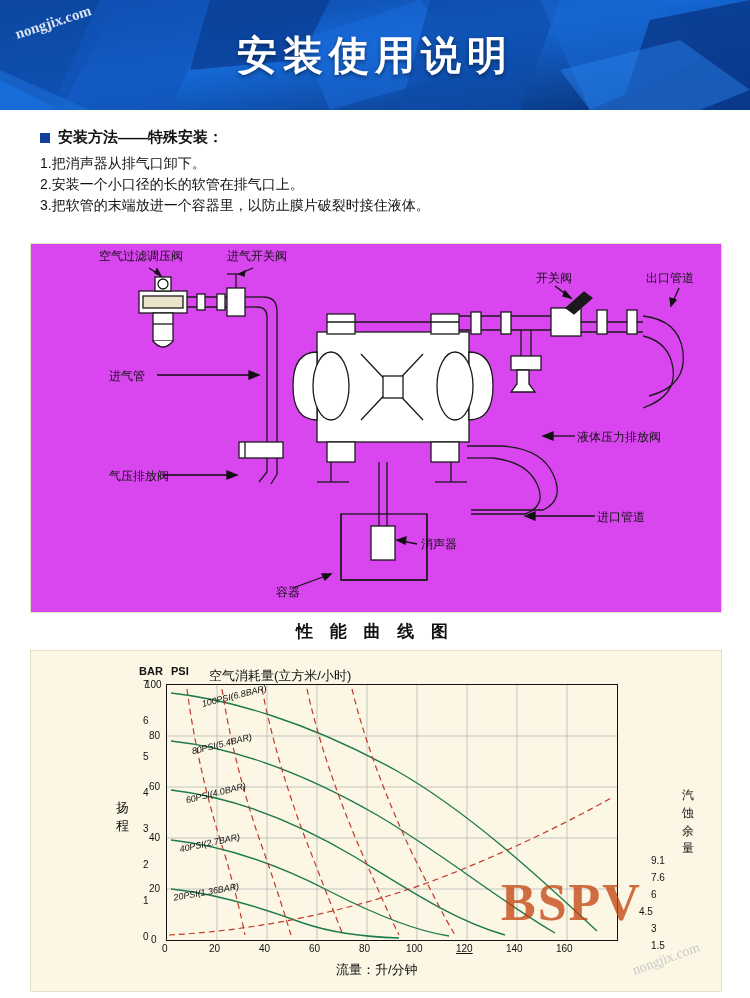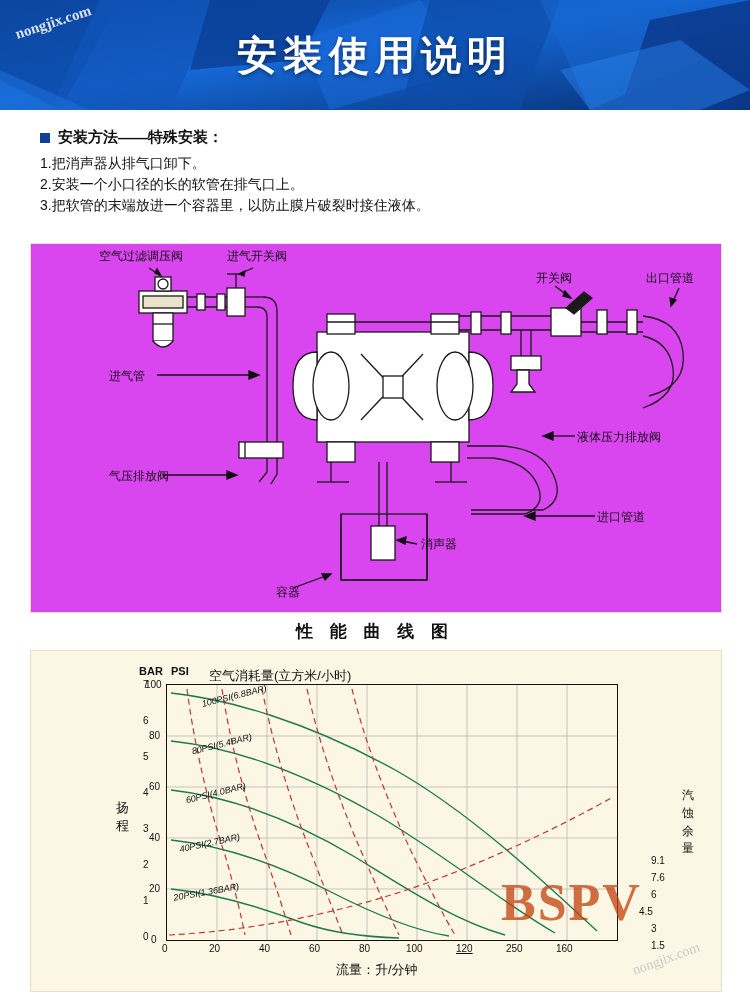"250" div.axlabel { text: 250 -> 140 }
